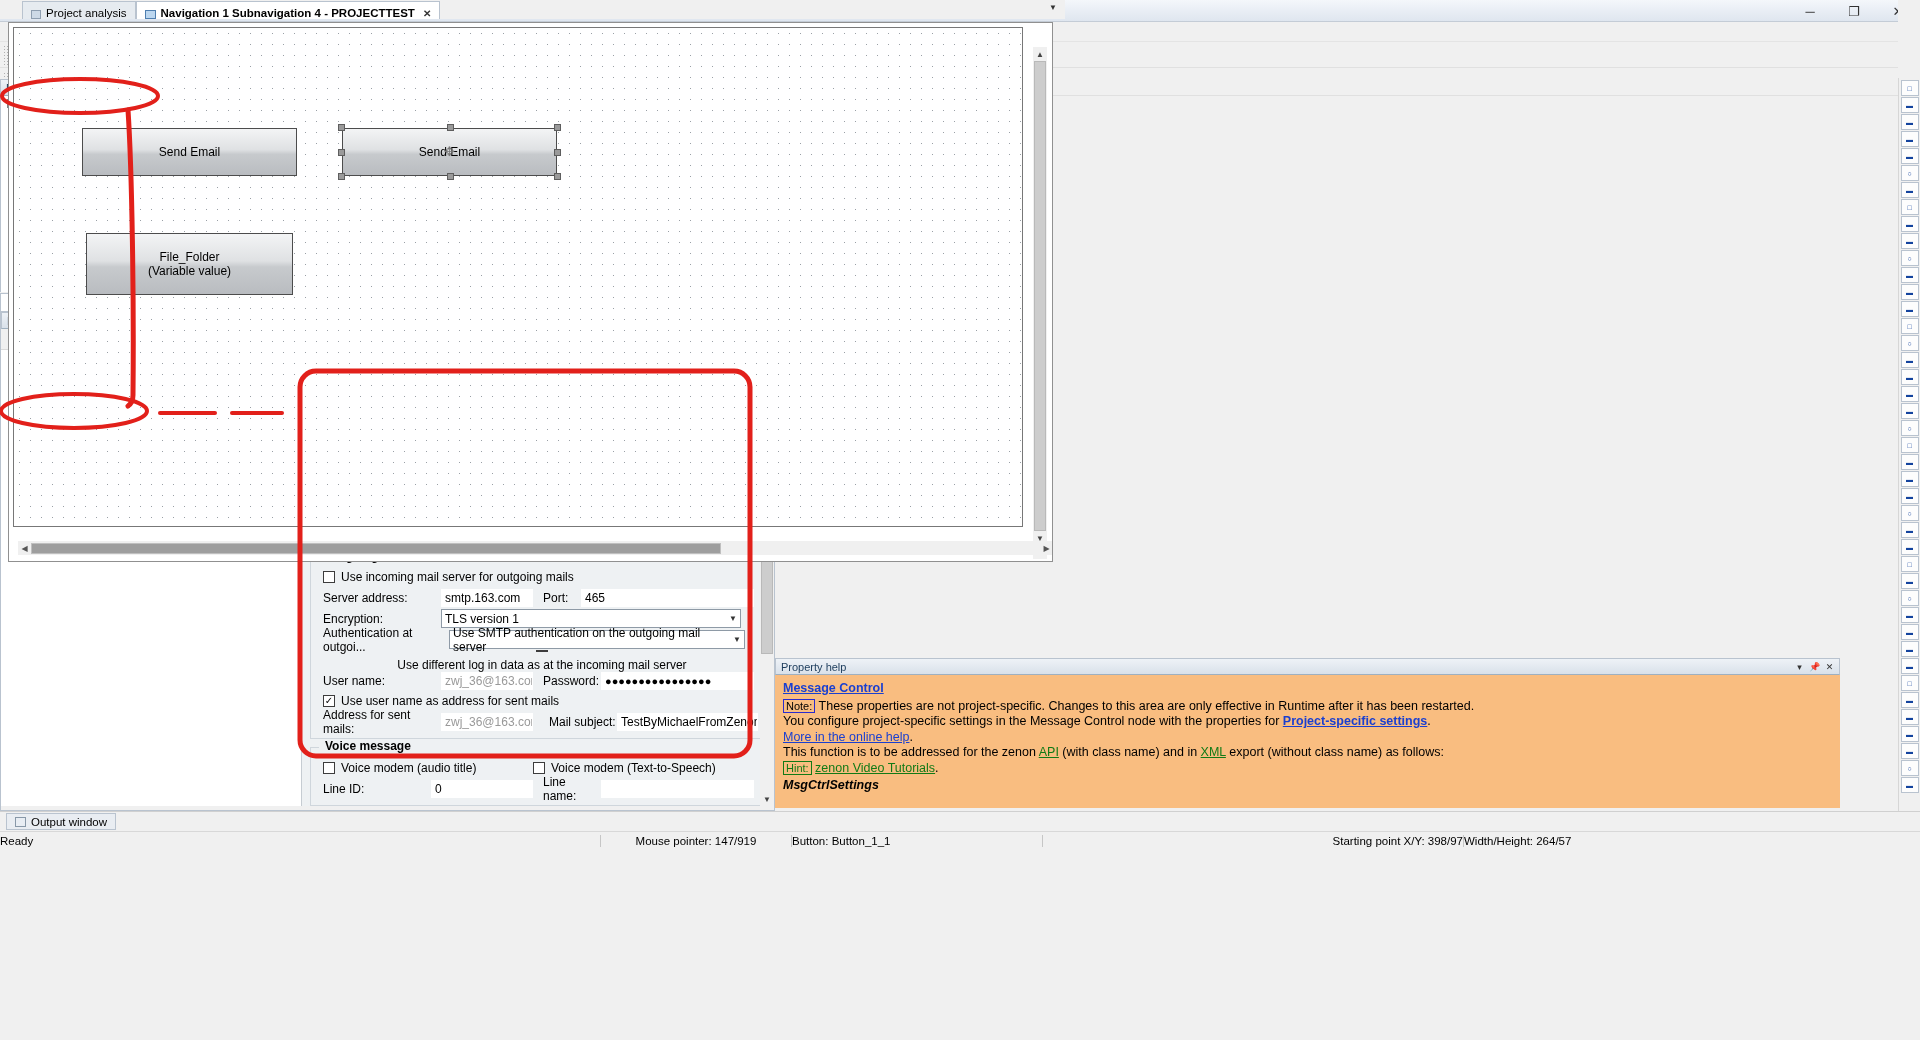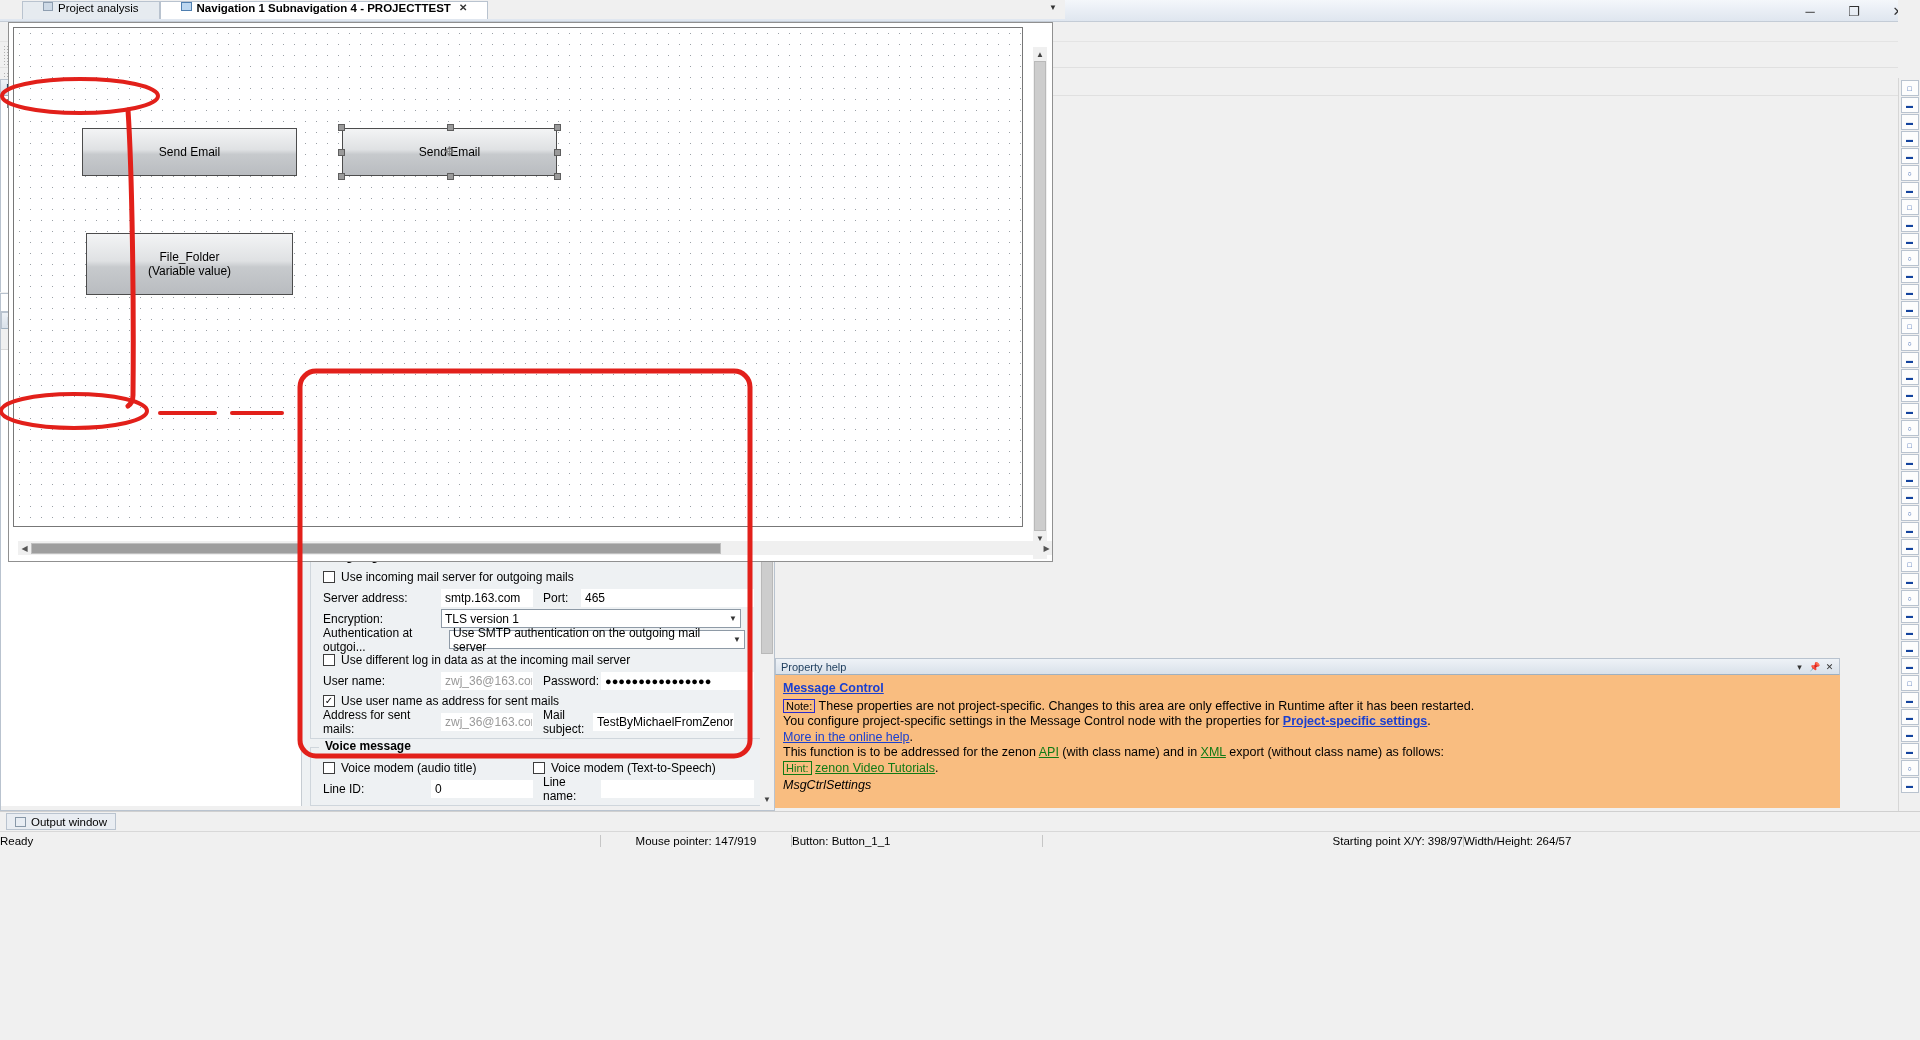"Project analysis" .ed-tab { align-items: flex-start -> flex-end; padding: 0 20px -> 0 8px }
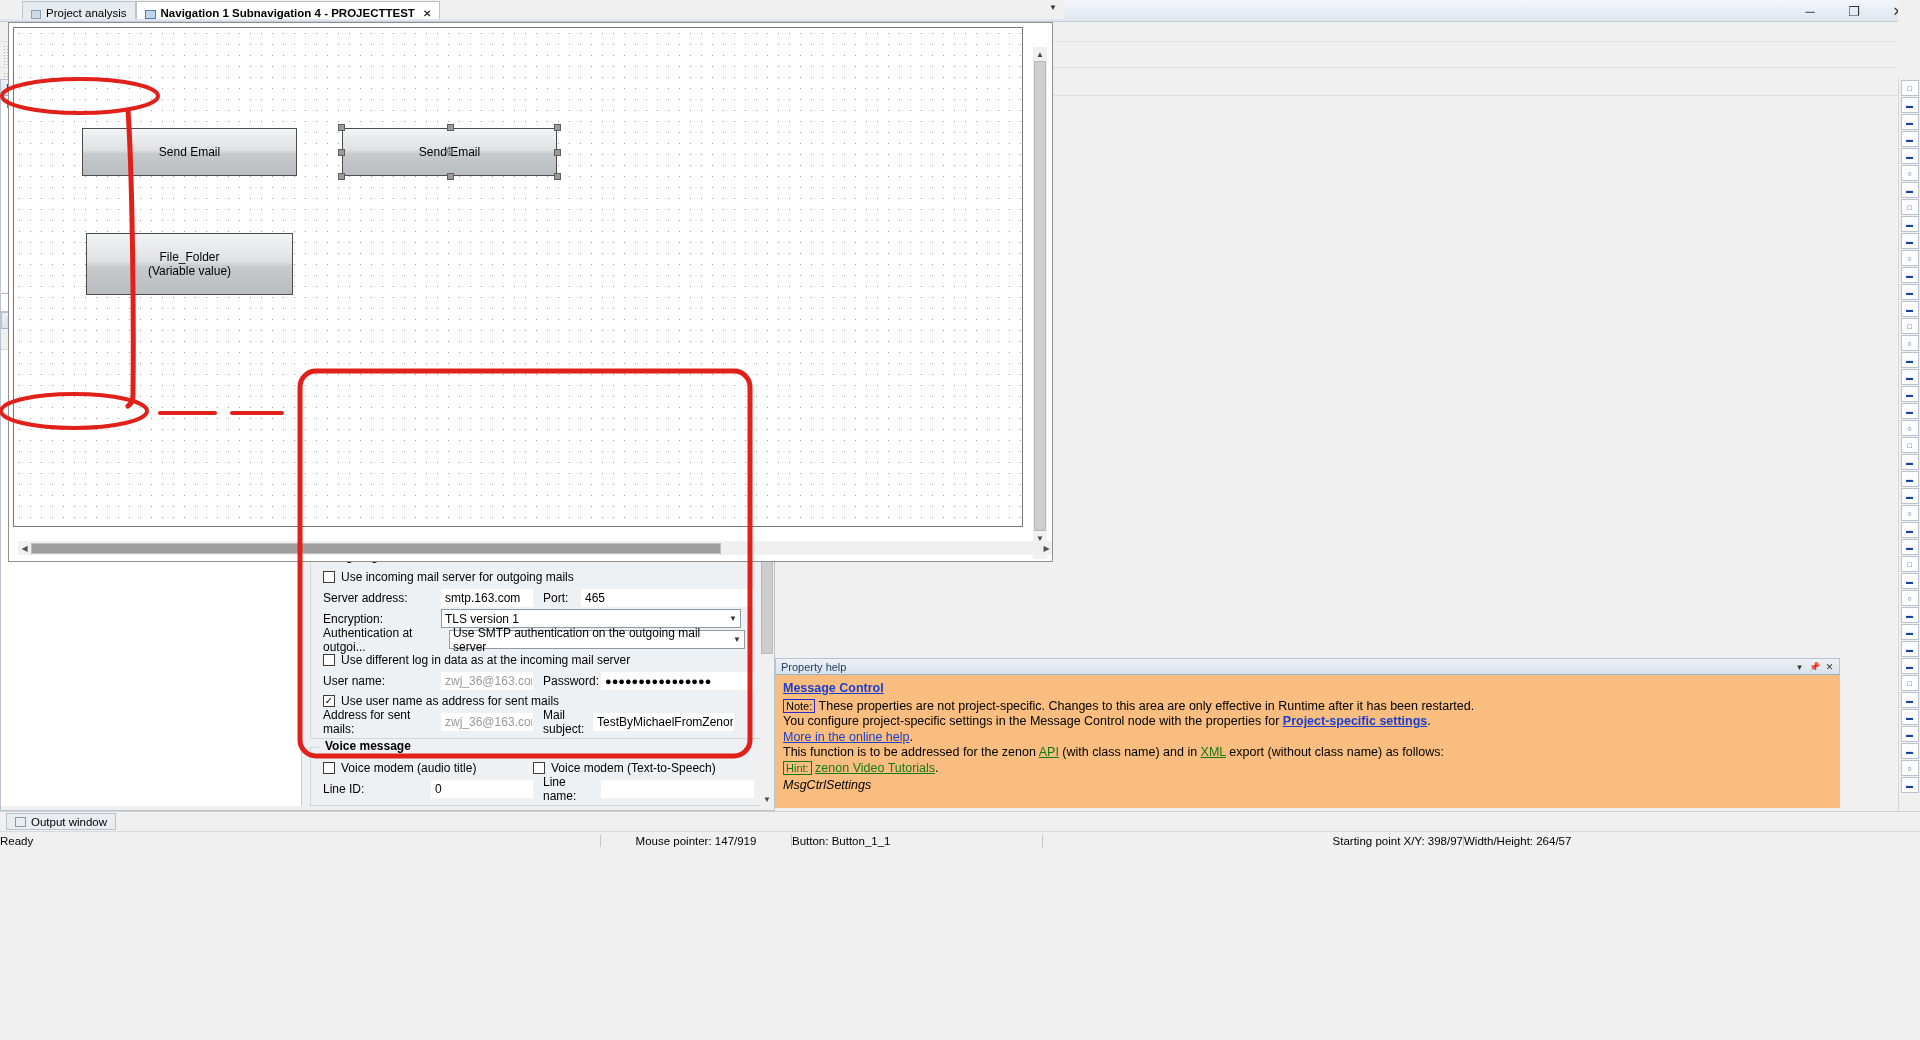"Use different log in data" div.row-check { flex-direction: none -> column }
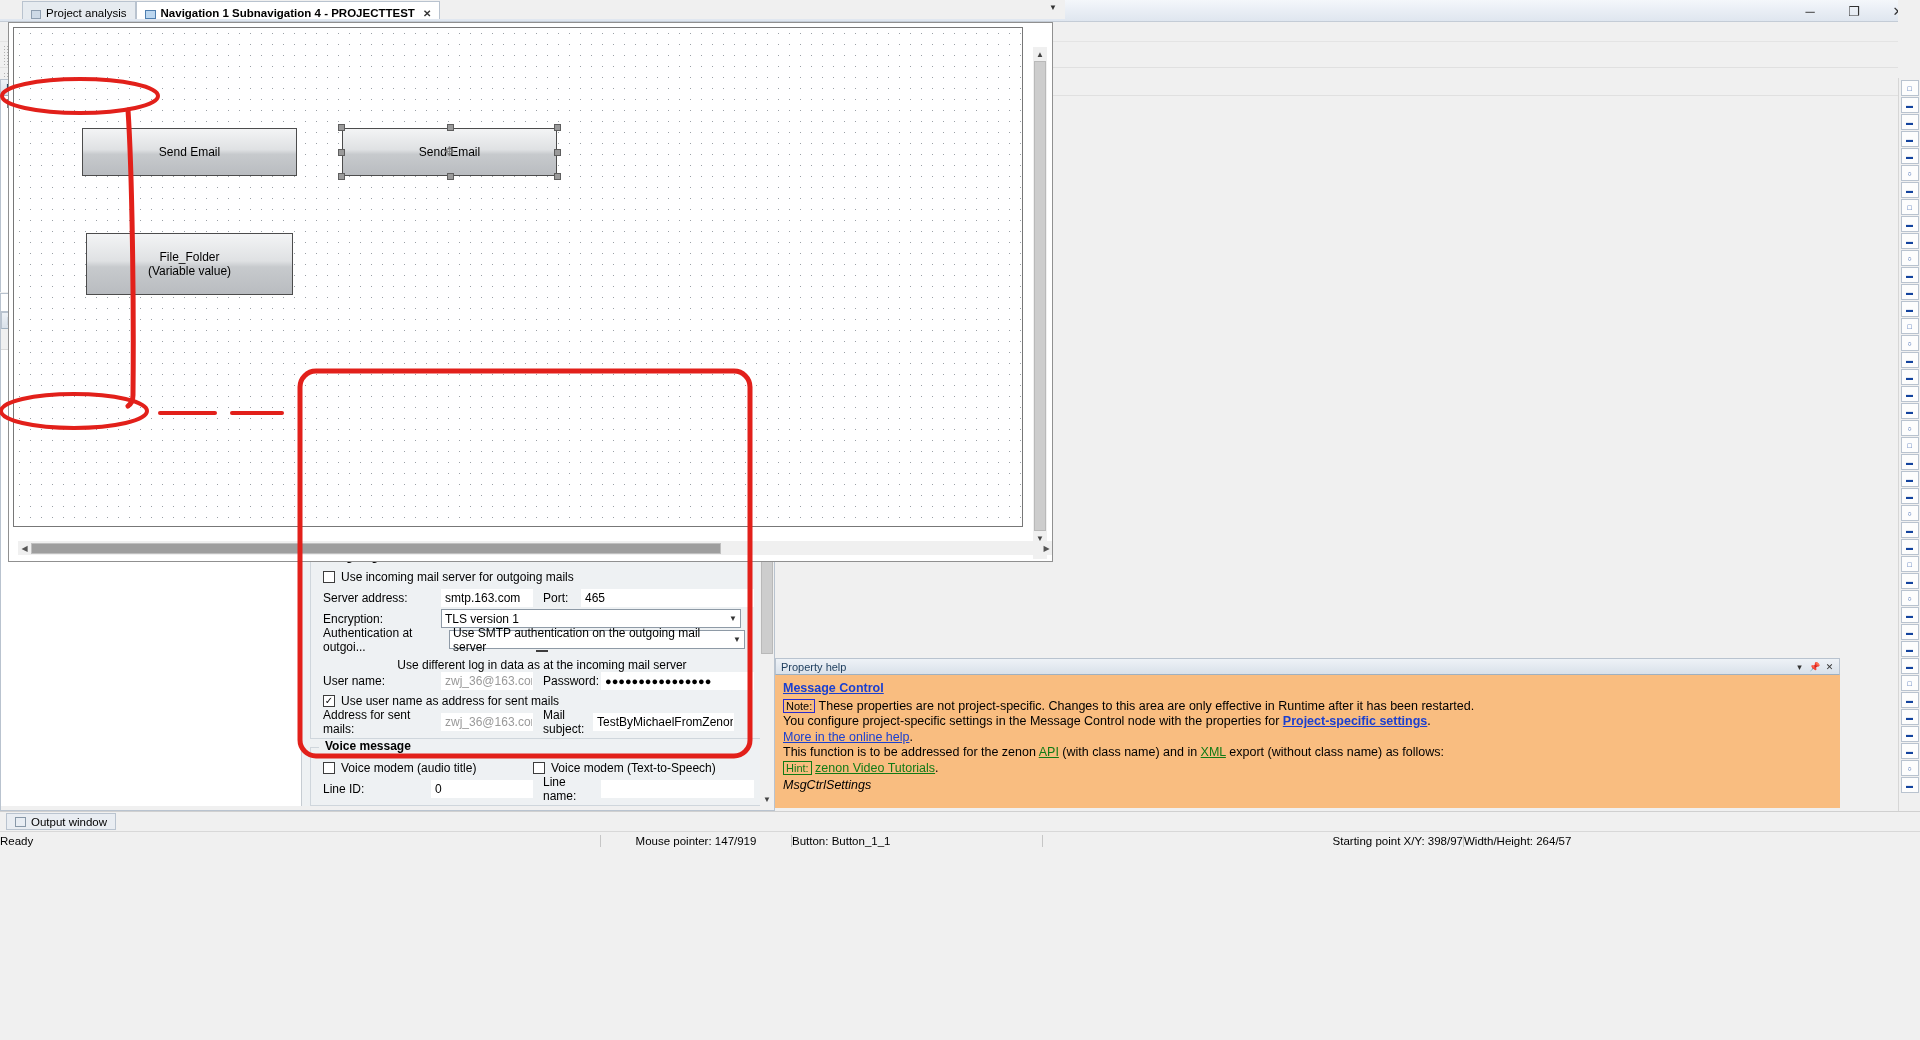"Mail subject:" div { padding-left: 10px -> 16px; width: 60px -> 84px }
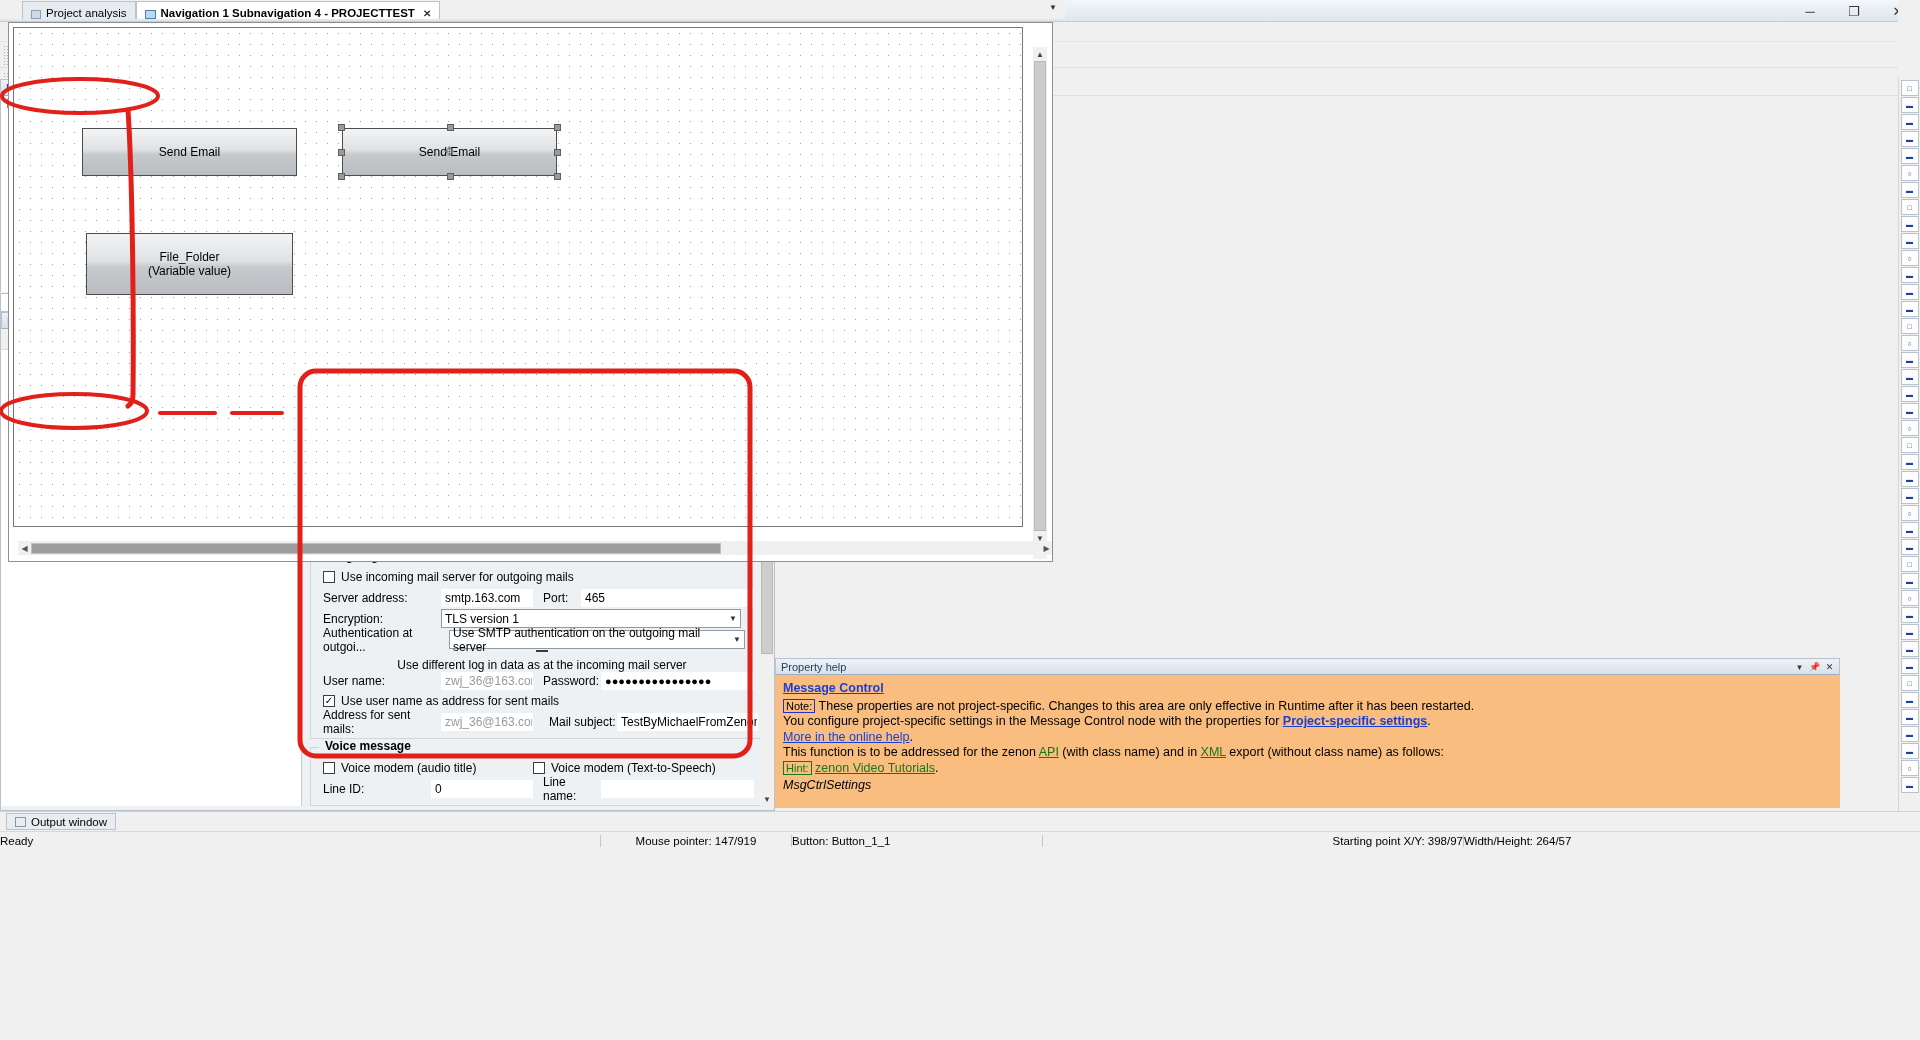"MsgCtrlSettings" .mono-it { font-weight: normal -> bold }
